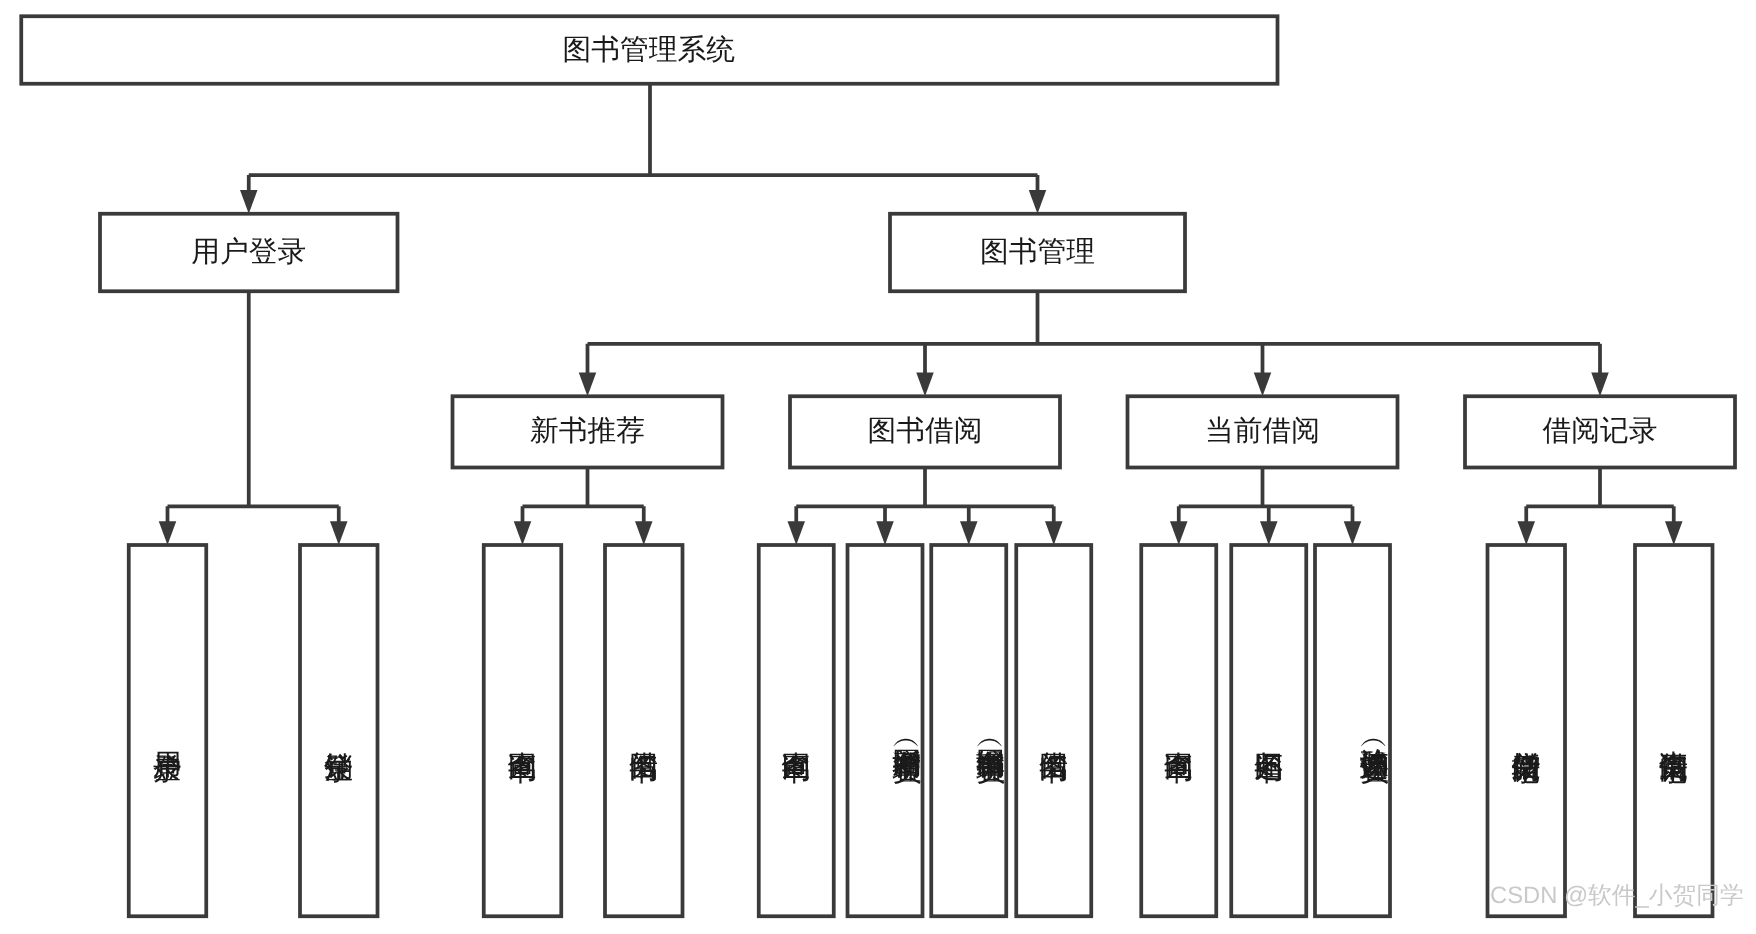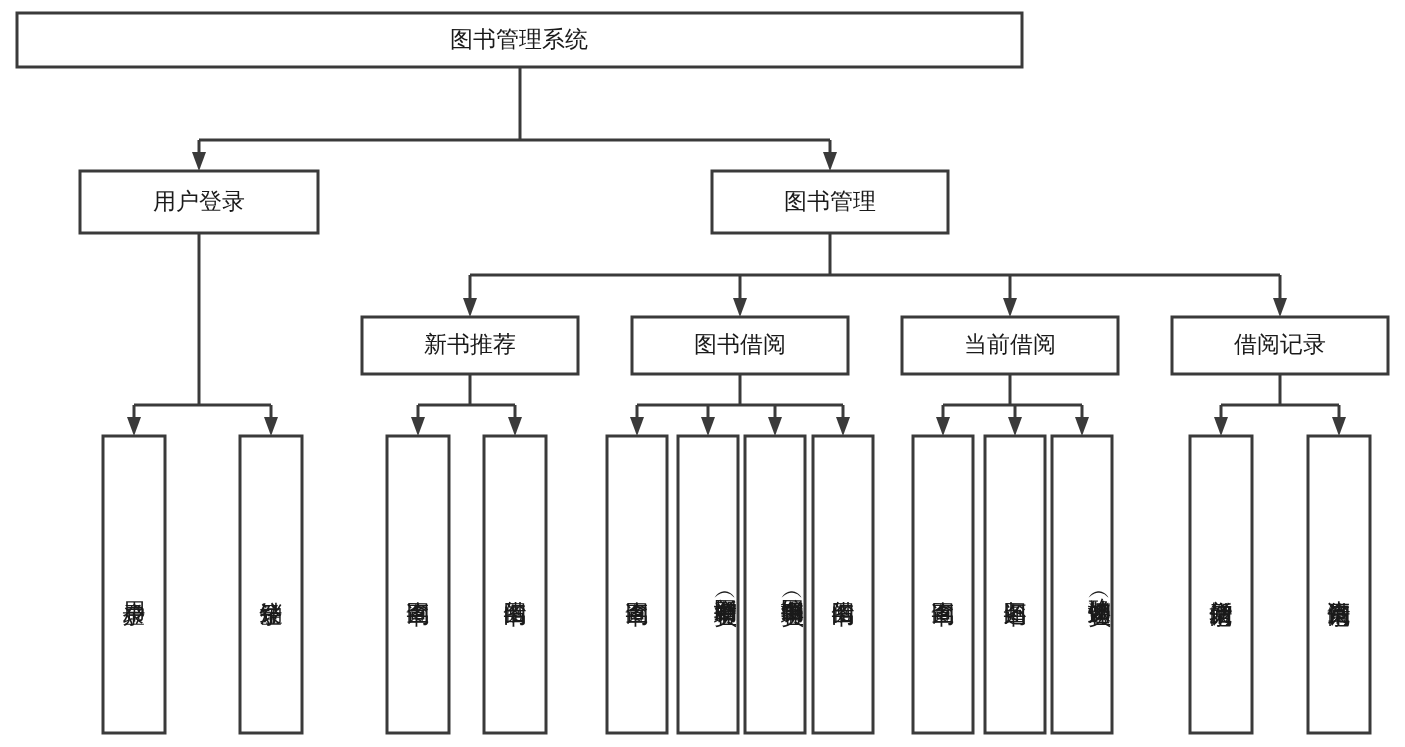"CSDN @软件_小贺同学" div.watermark { html: none -> <div>CSDN @软件_小贺同学</div> }
